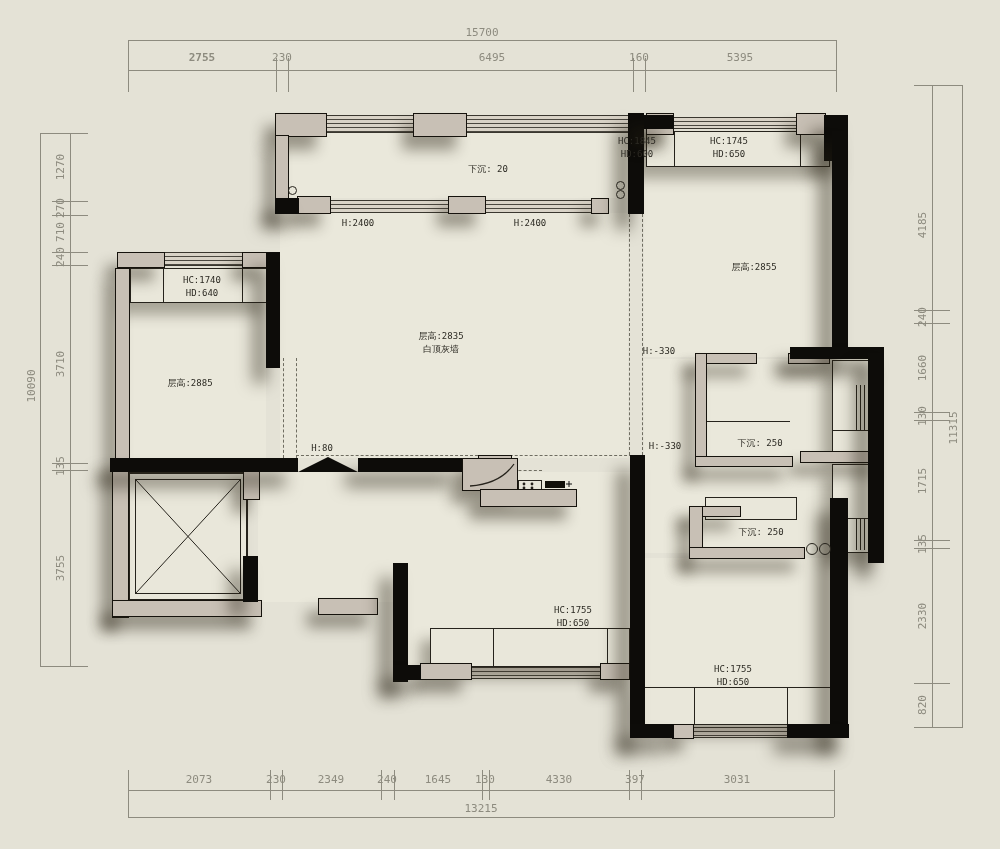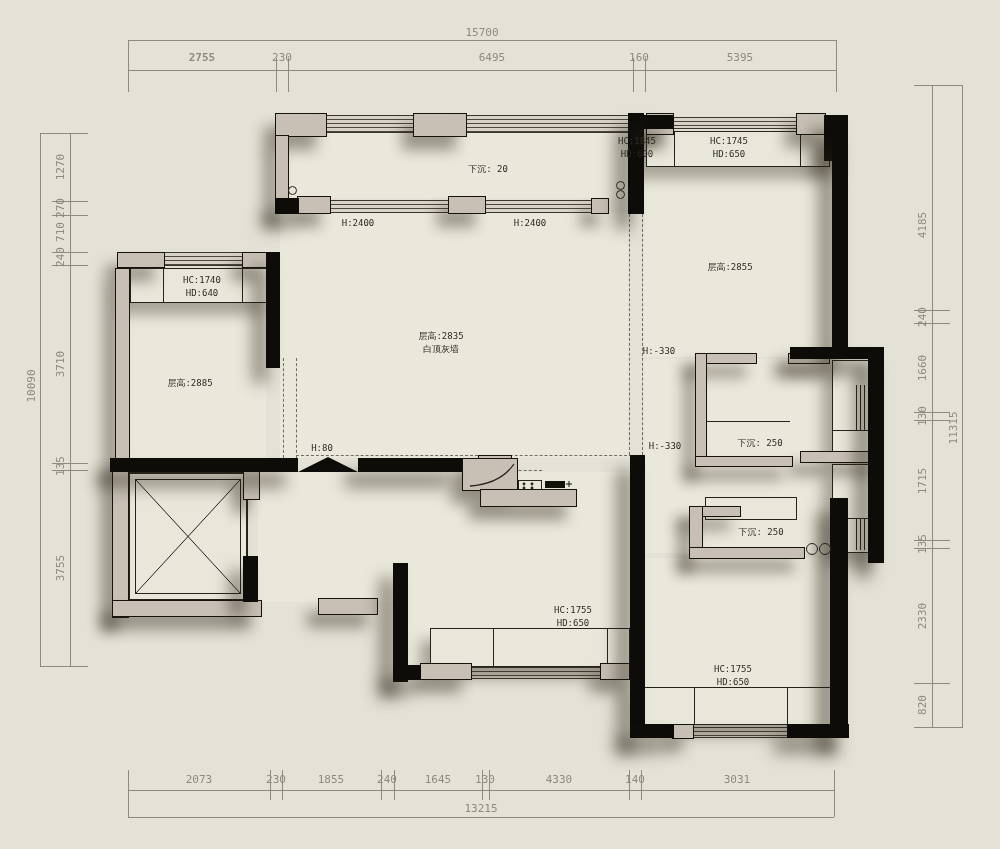"层高:2855" div.abs { left: 730px -> 754px }
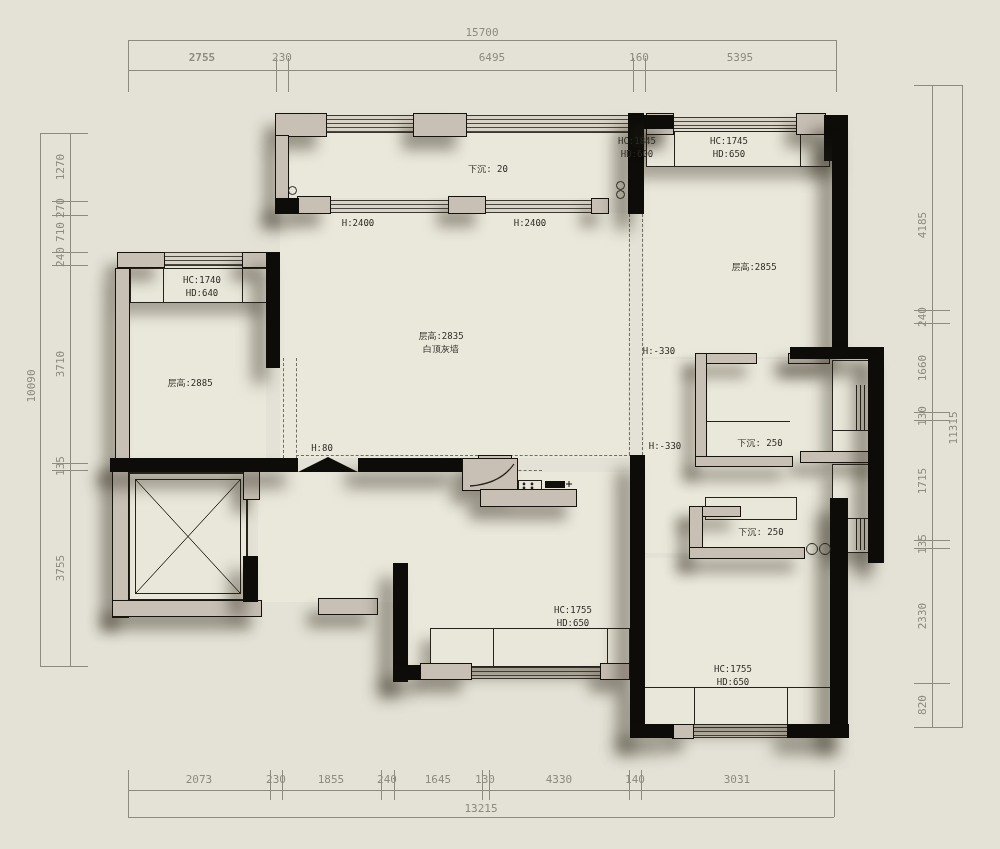"1855" span.abs { text: 1855 -> 2349 }
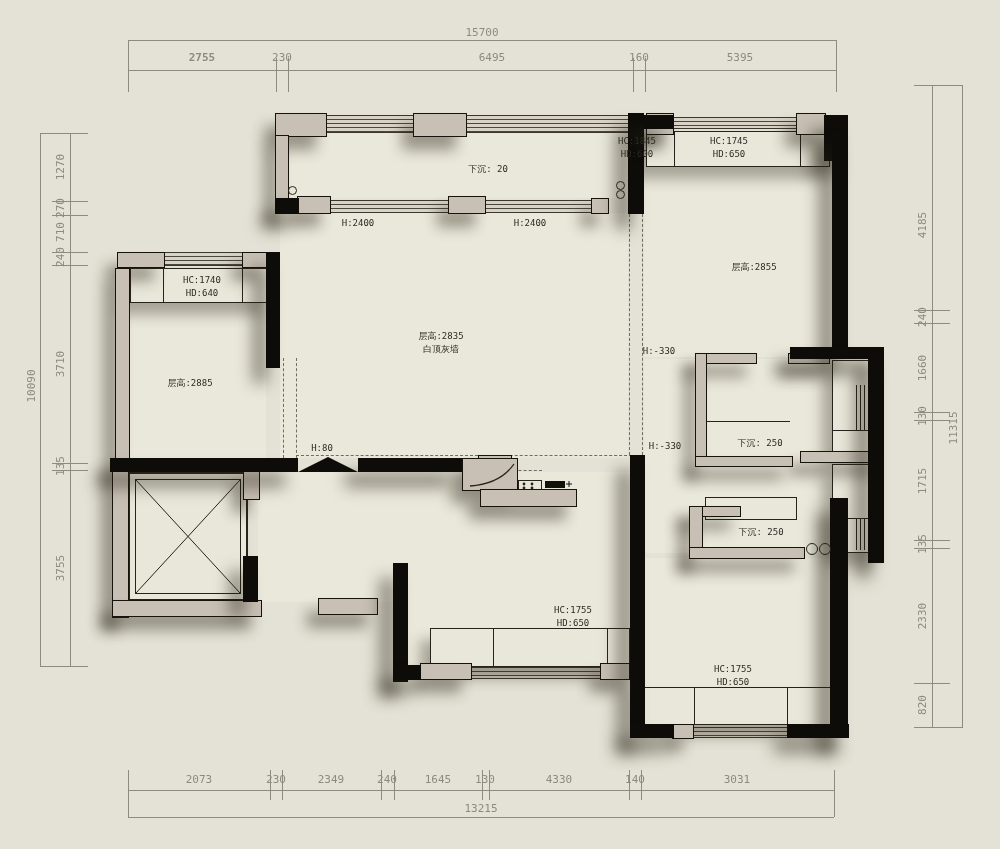"140" span.abs { text: 140 -> 397 }
